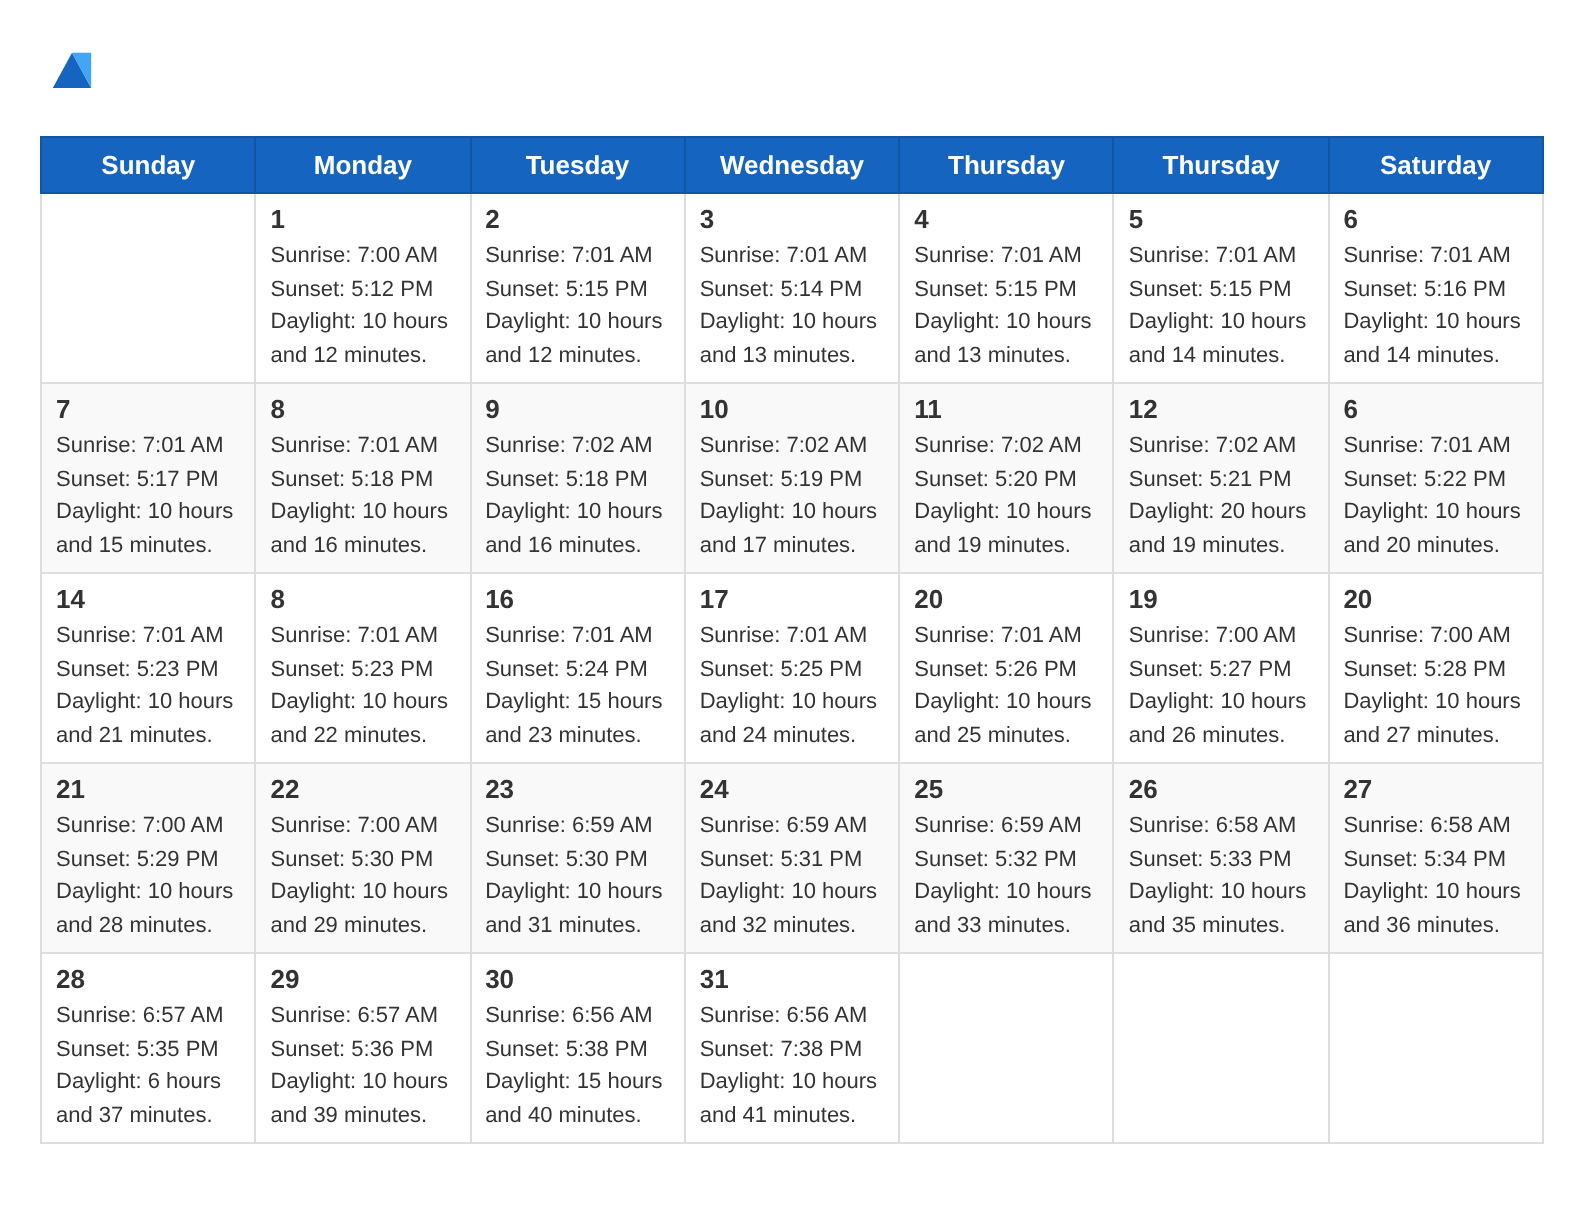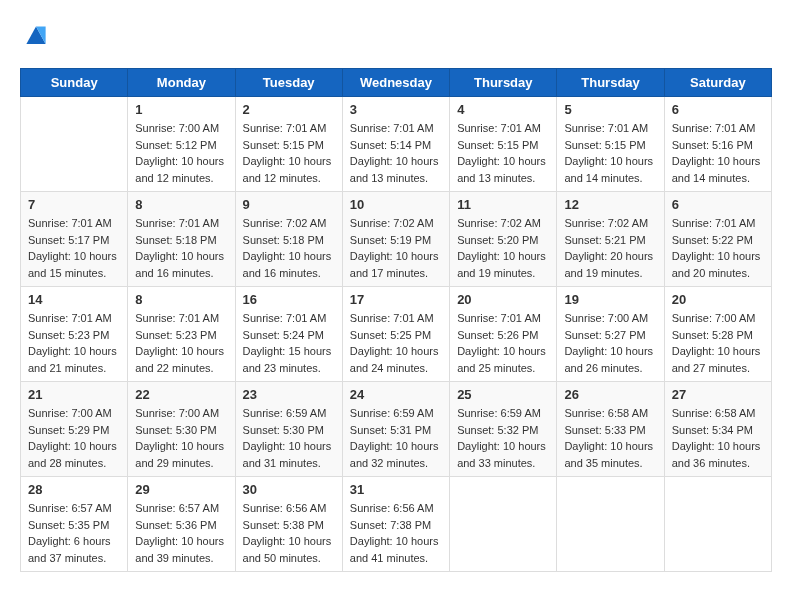"Daylight: 10 hours and 50" span { text: 10 hours and 50 -> 15 hours and 40 }
